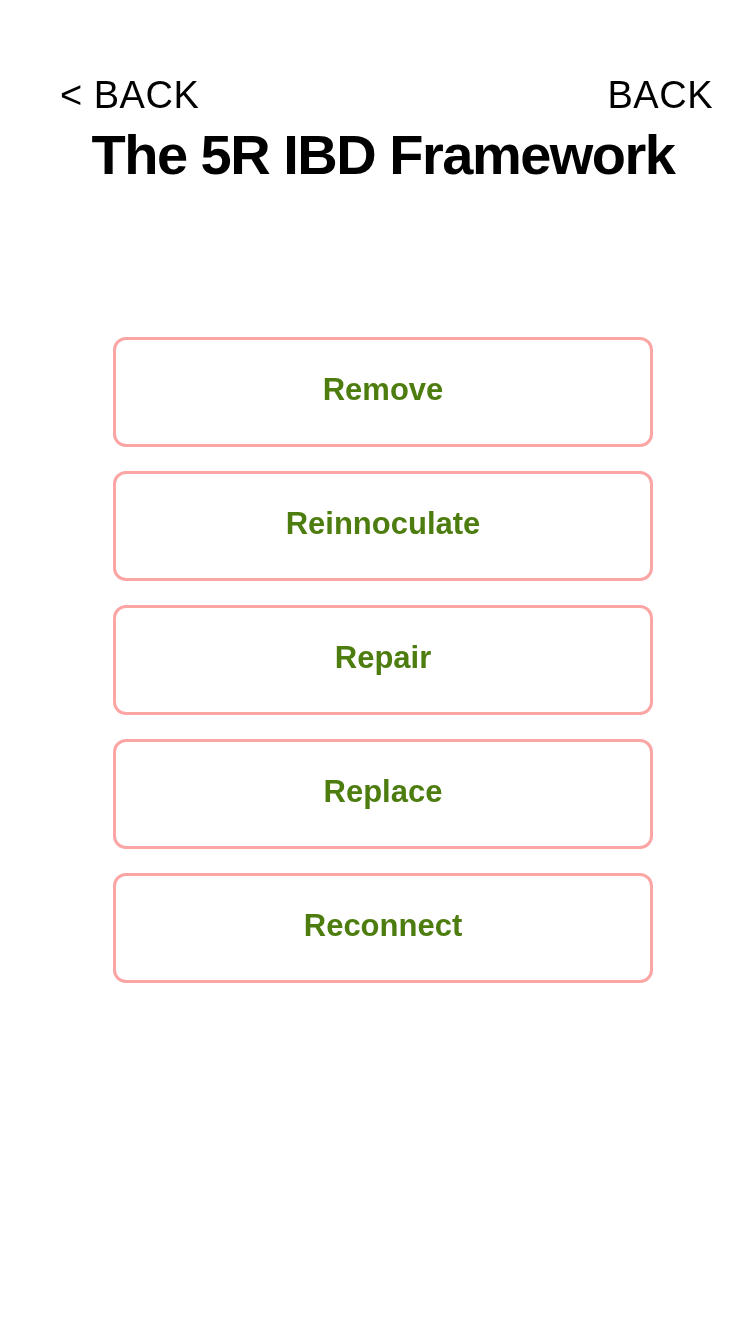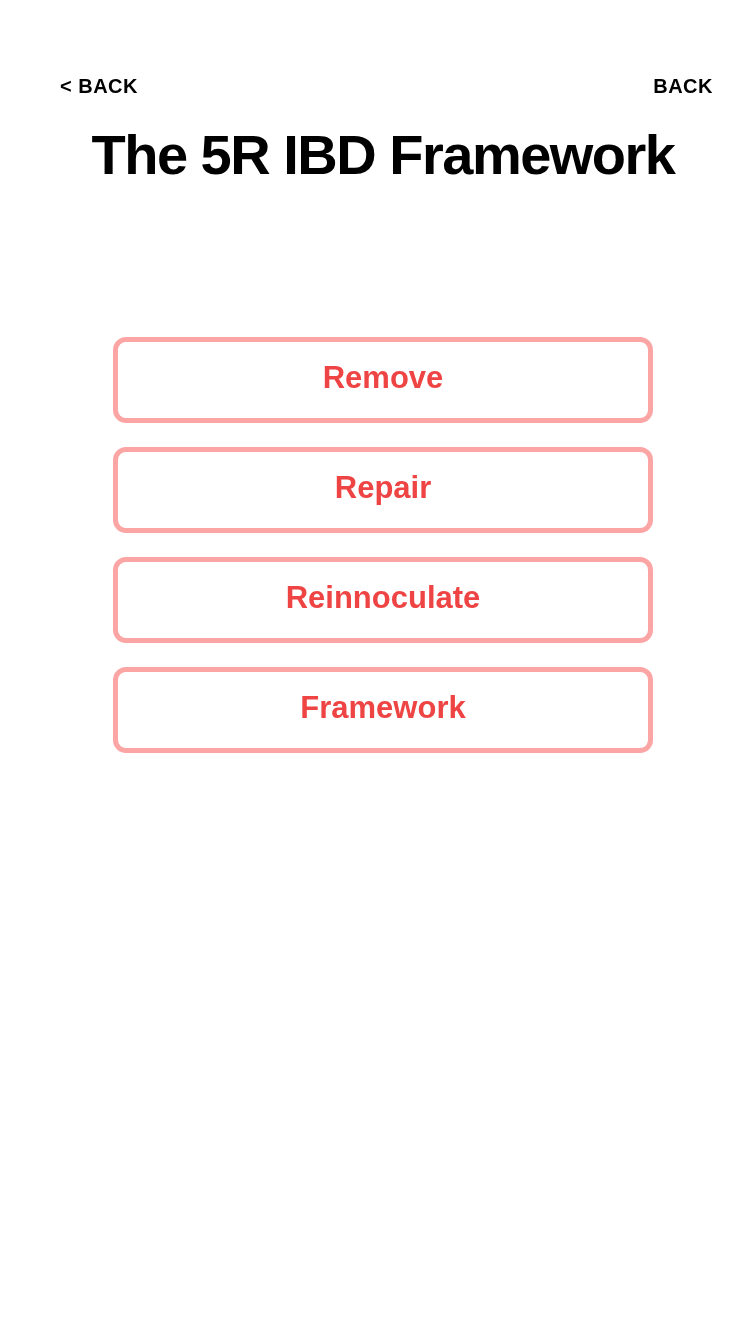"< BACK" .nav-link { font-size: 20px -> 38px; font-weight: bold -> normal }
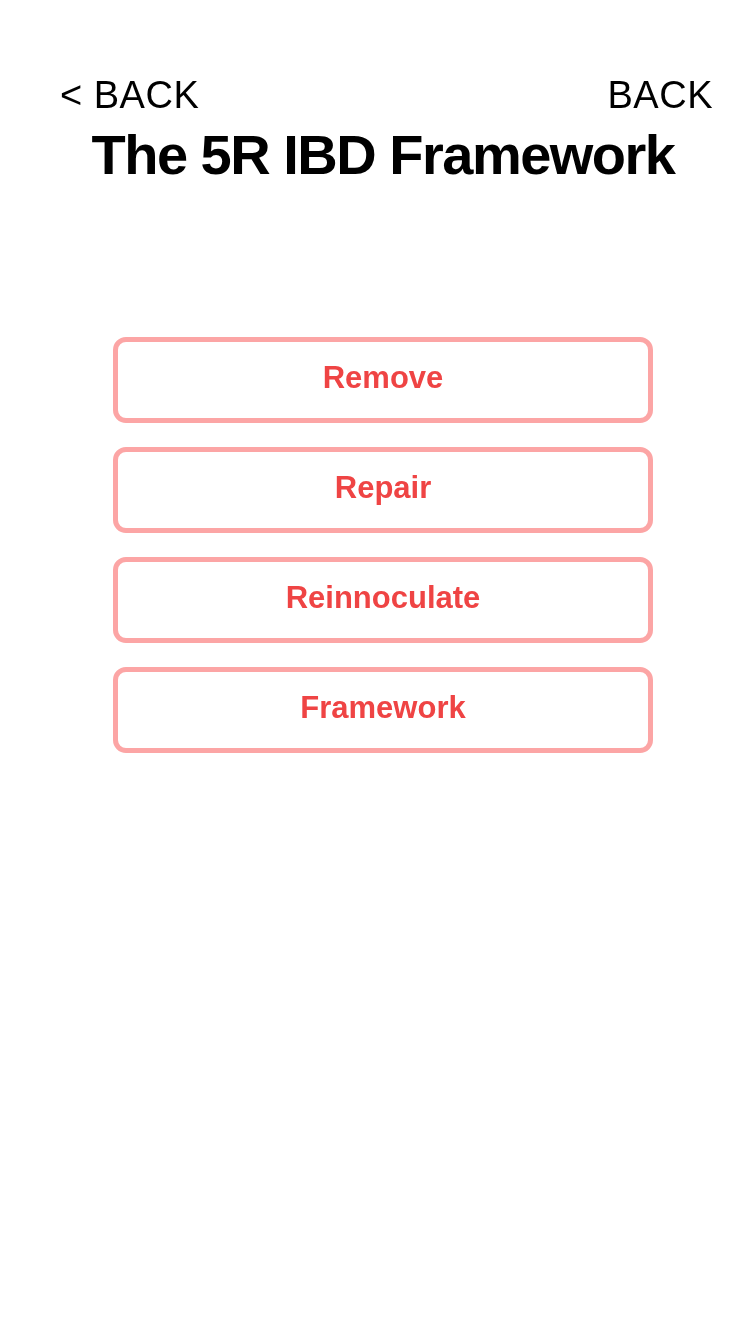"Remove" .fw-button { border: 5px solid #fca5a5 -> 3px solid #fca5a5; color: #ef4444 -> #4d7c0f; height: 86px -> 110px }
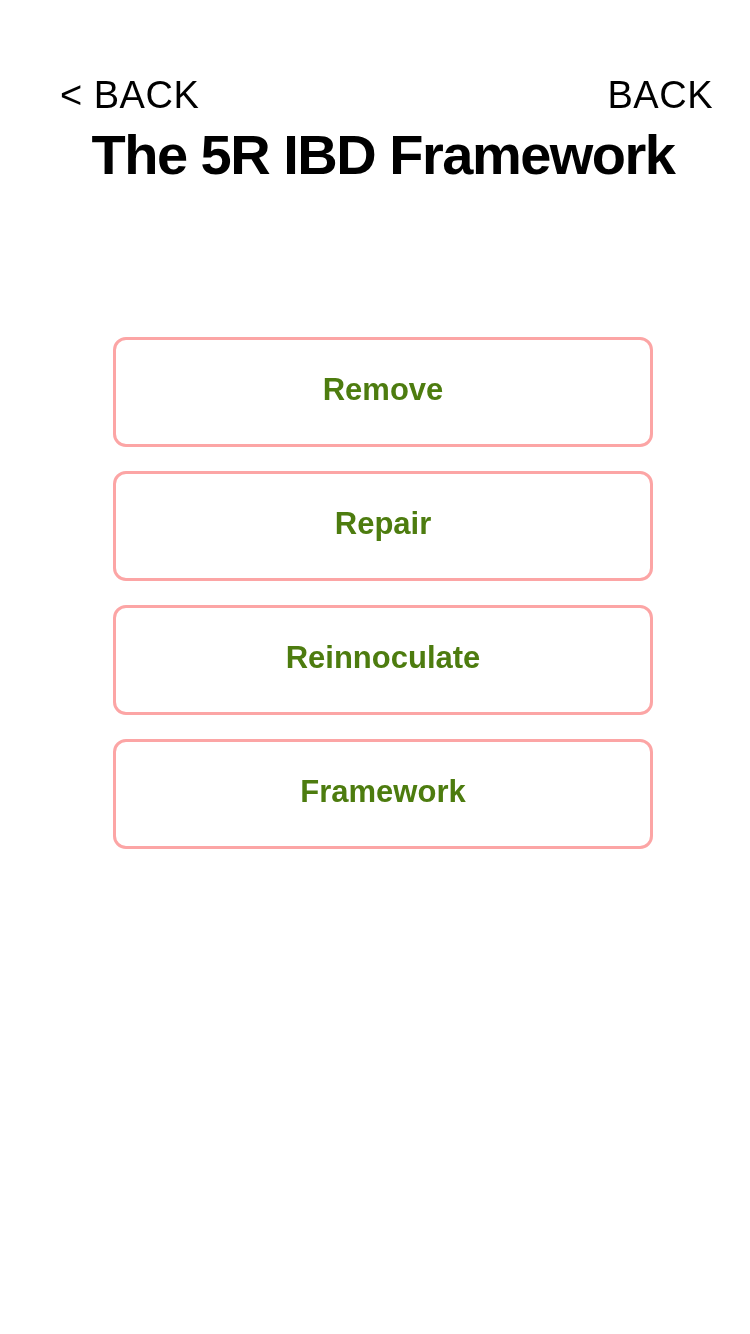"Repair" button.fw-button { order: before "Reinnoculate" -> after "Reinnoculate" }
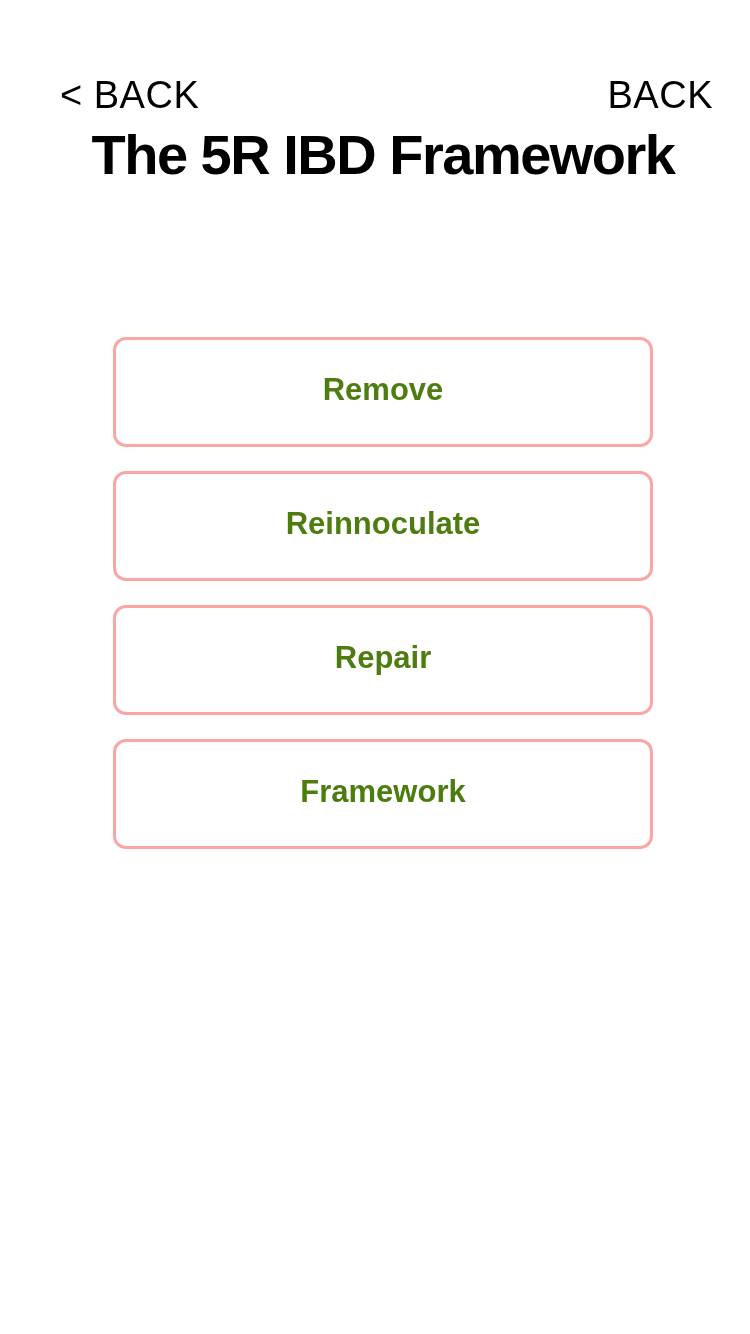"Replace" button.fw-button { html: none -> <button>Replace</button> }
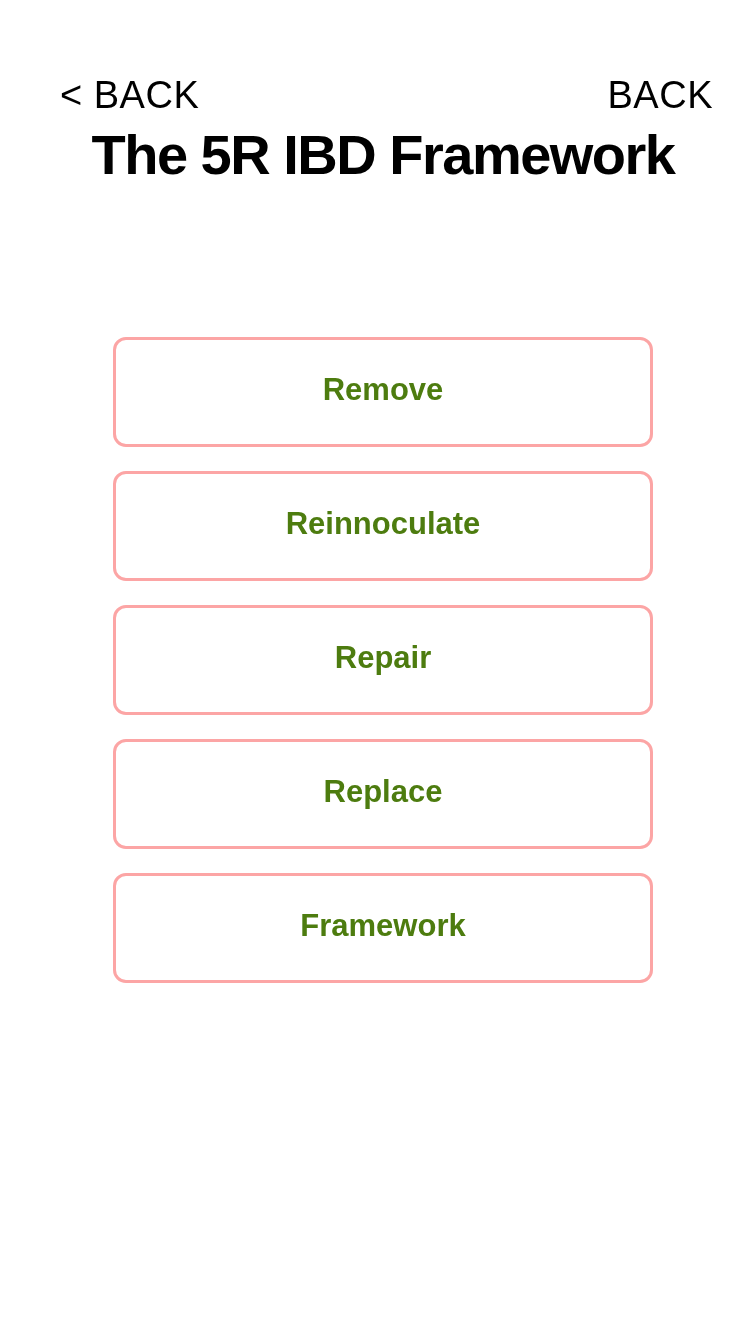"Framework" button.fw-button { text: Framework -> Reconnect }
